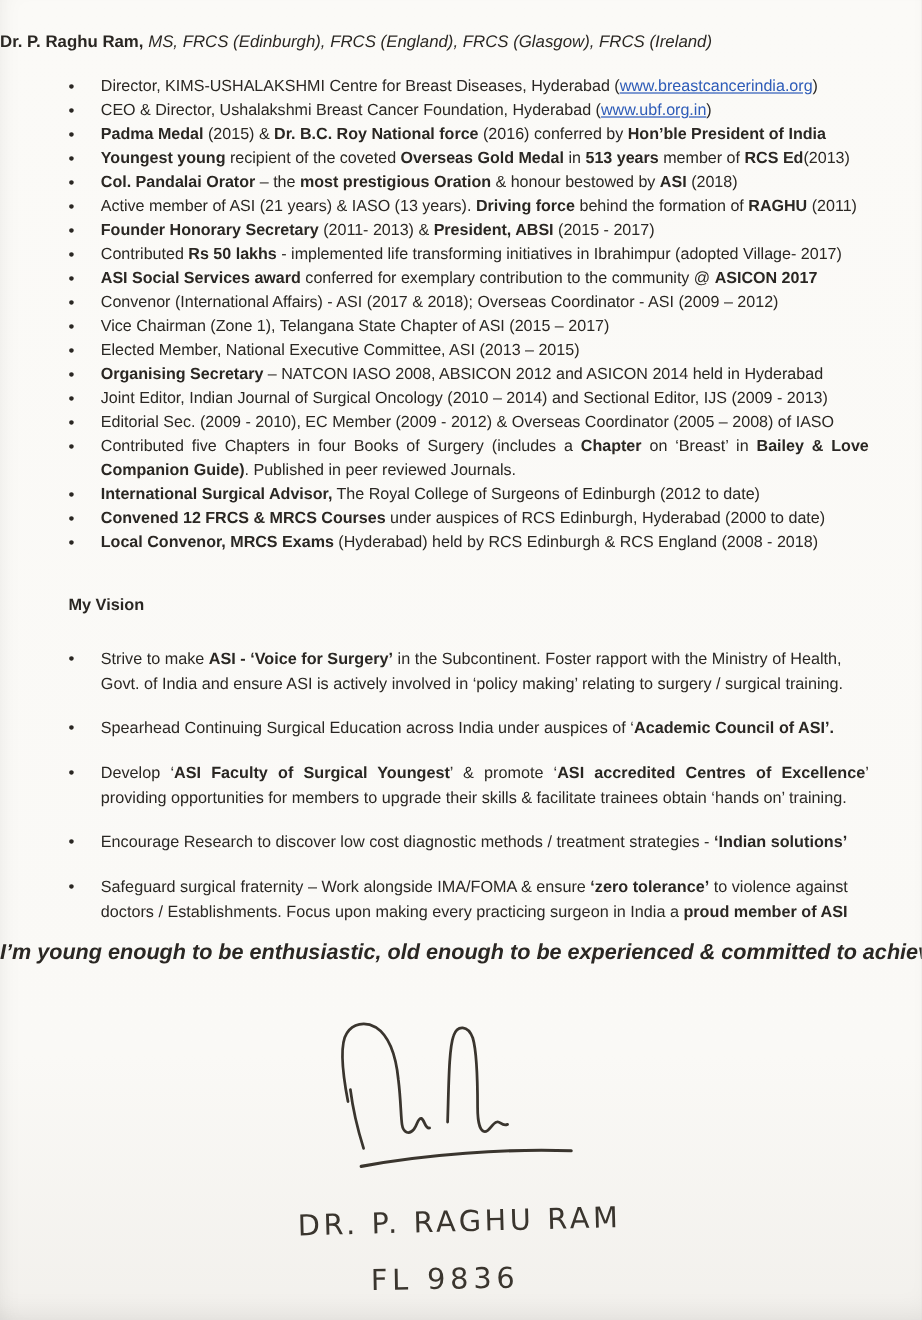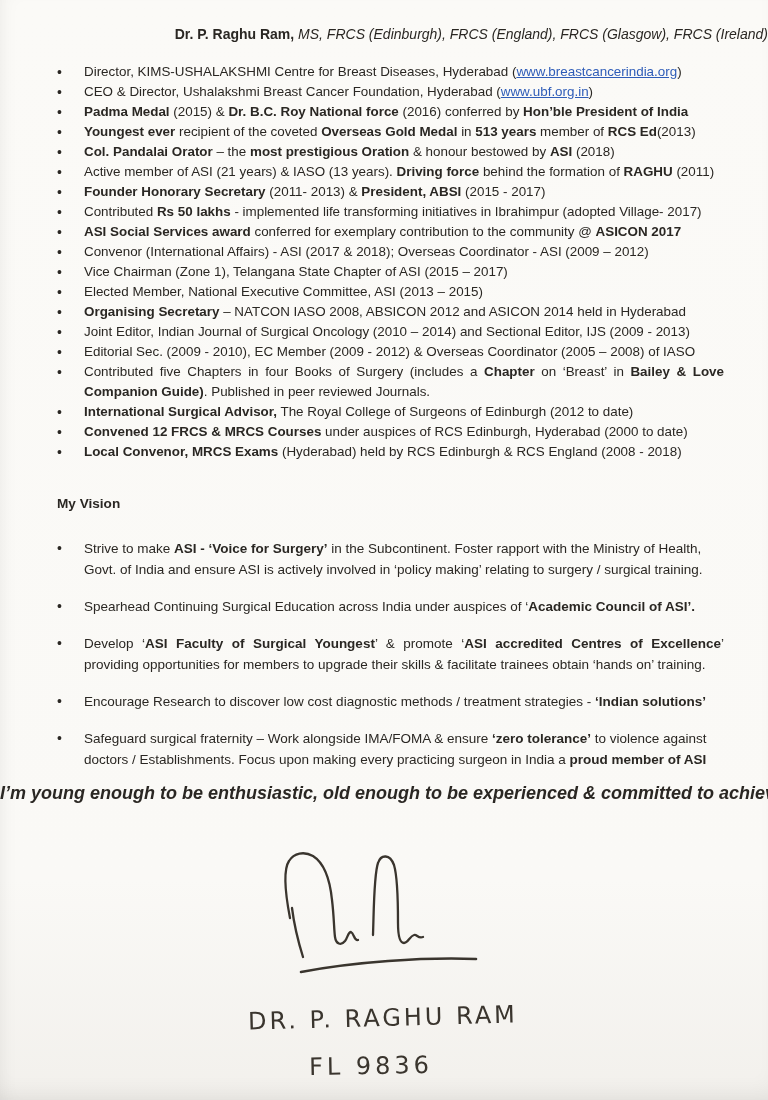"Dr. P. Raghu Ram, MS," .title { text-align: right -> left }
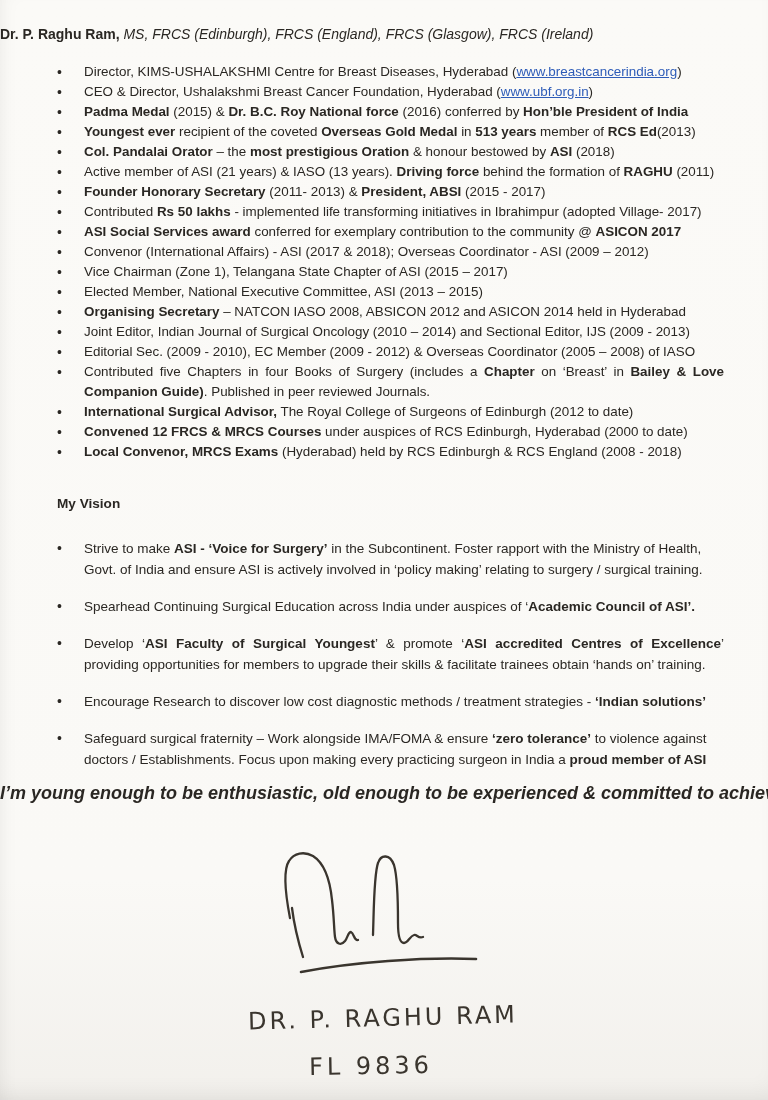"Youngest ever" b { text: ever -> young }
